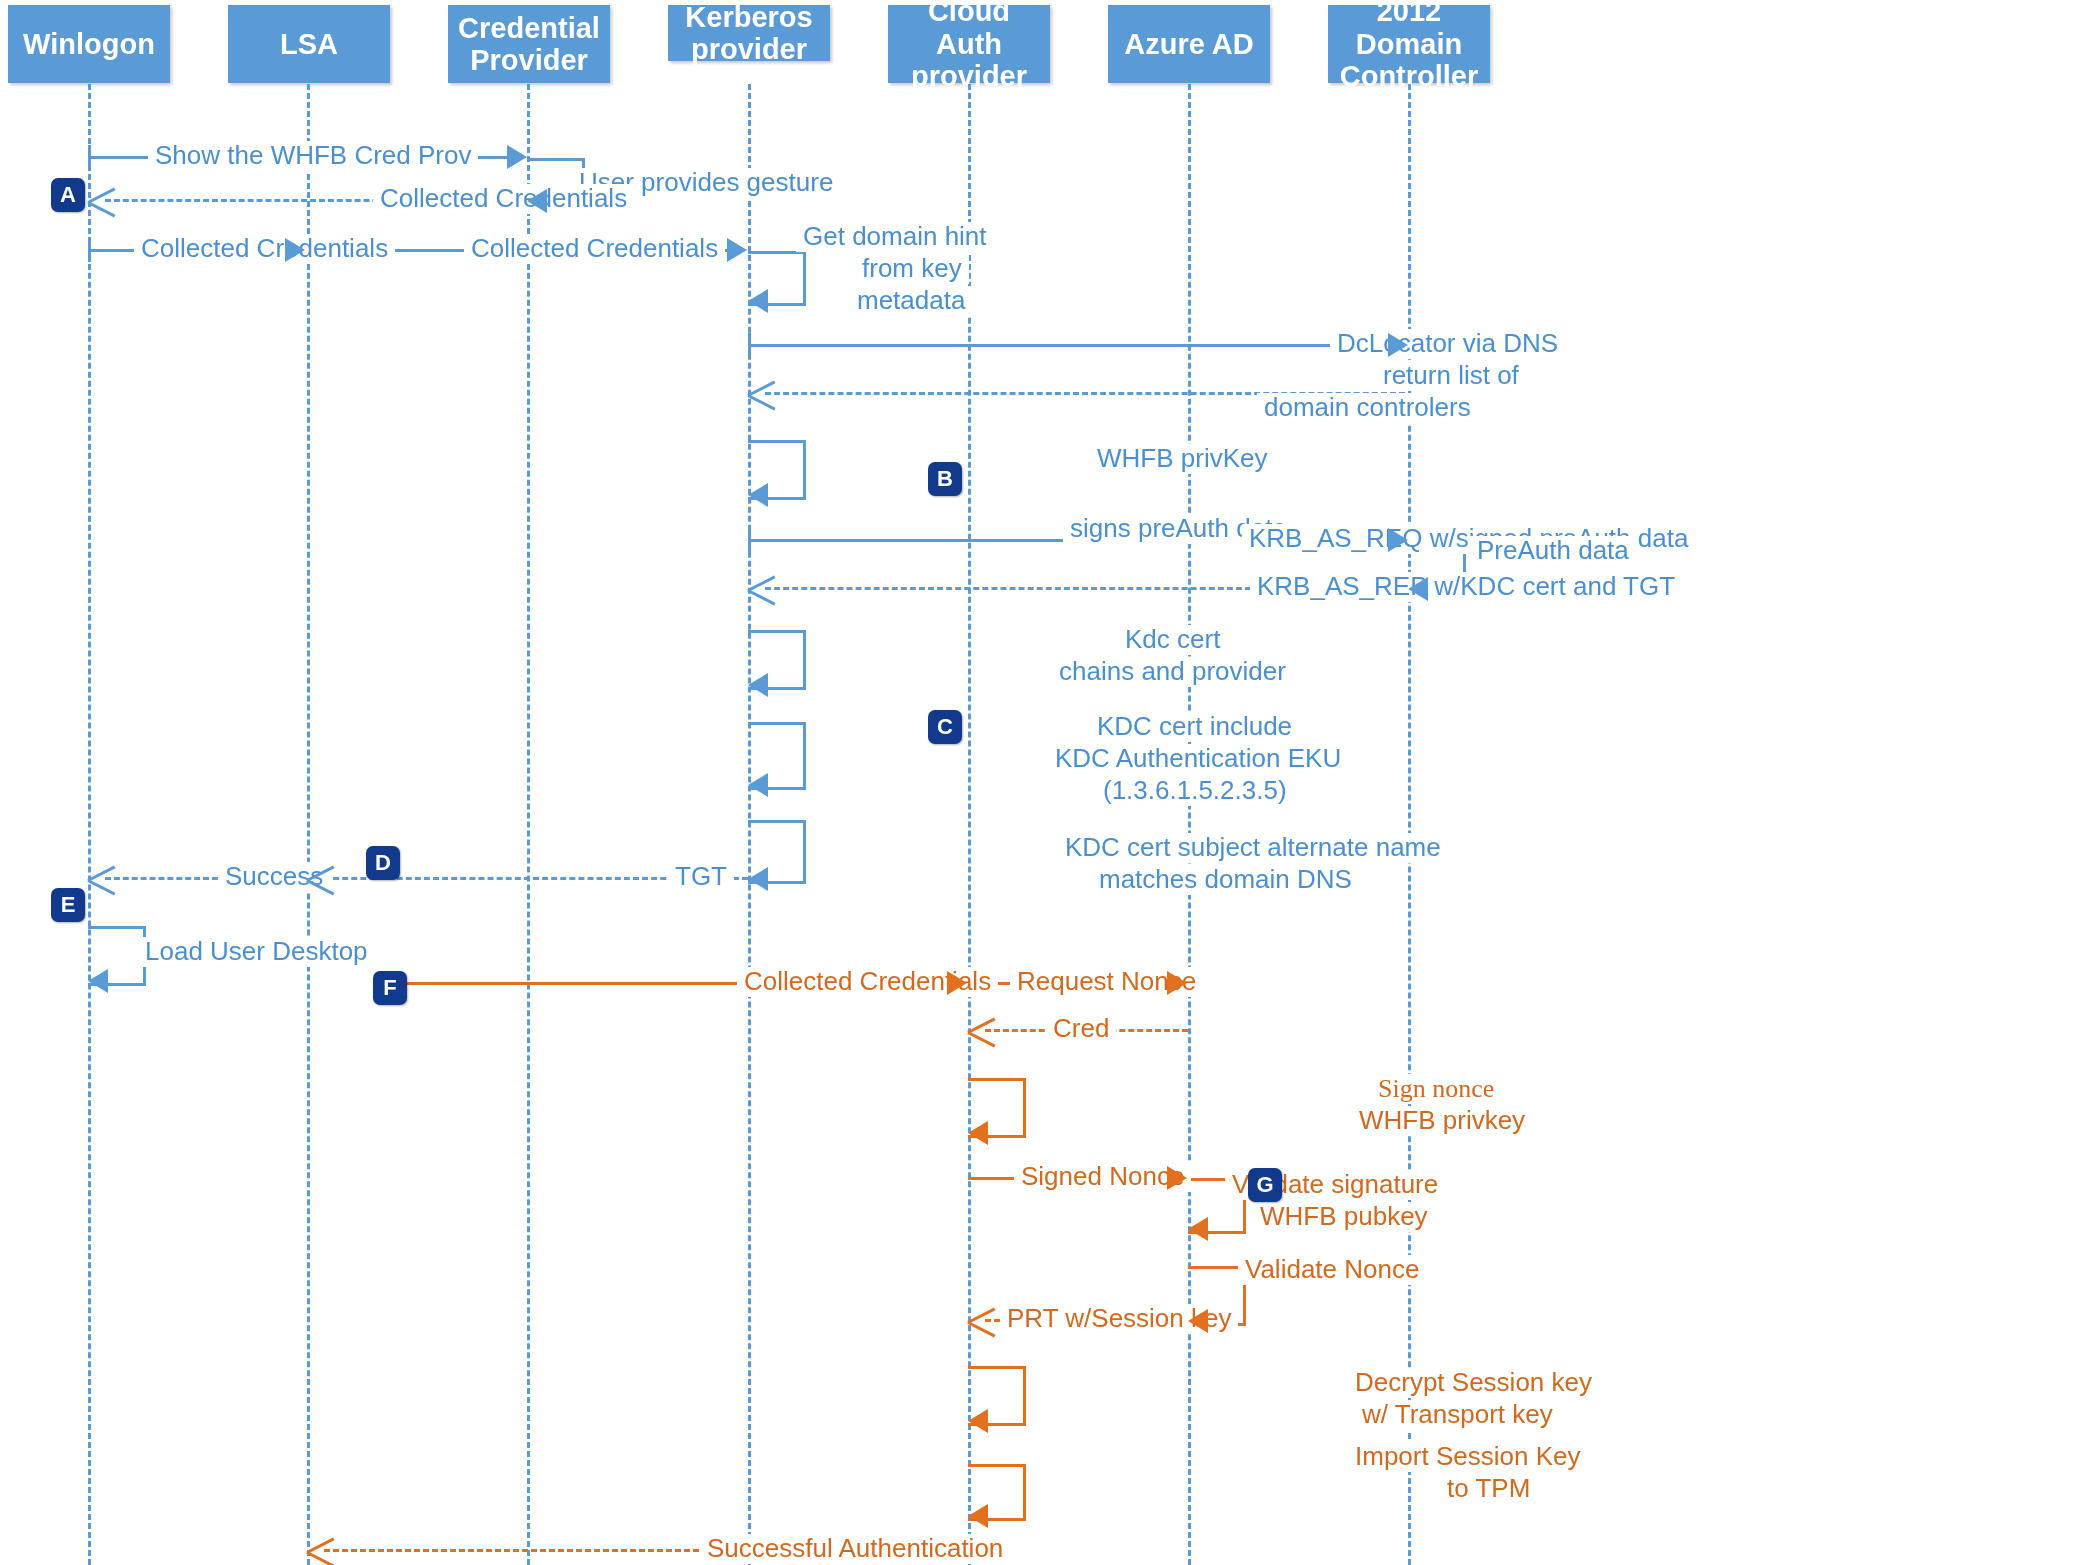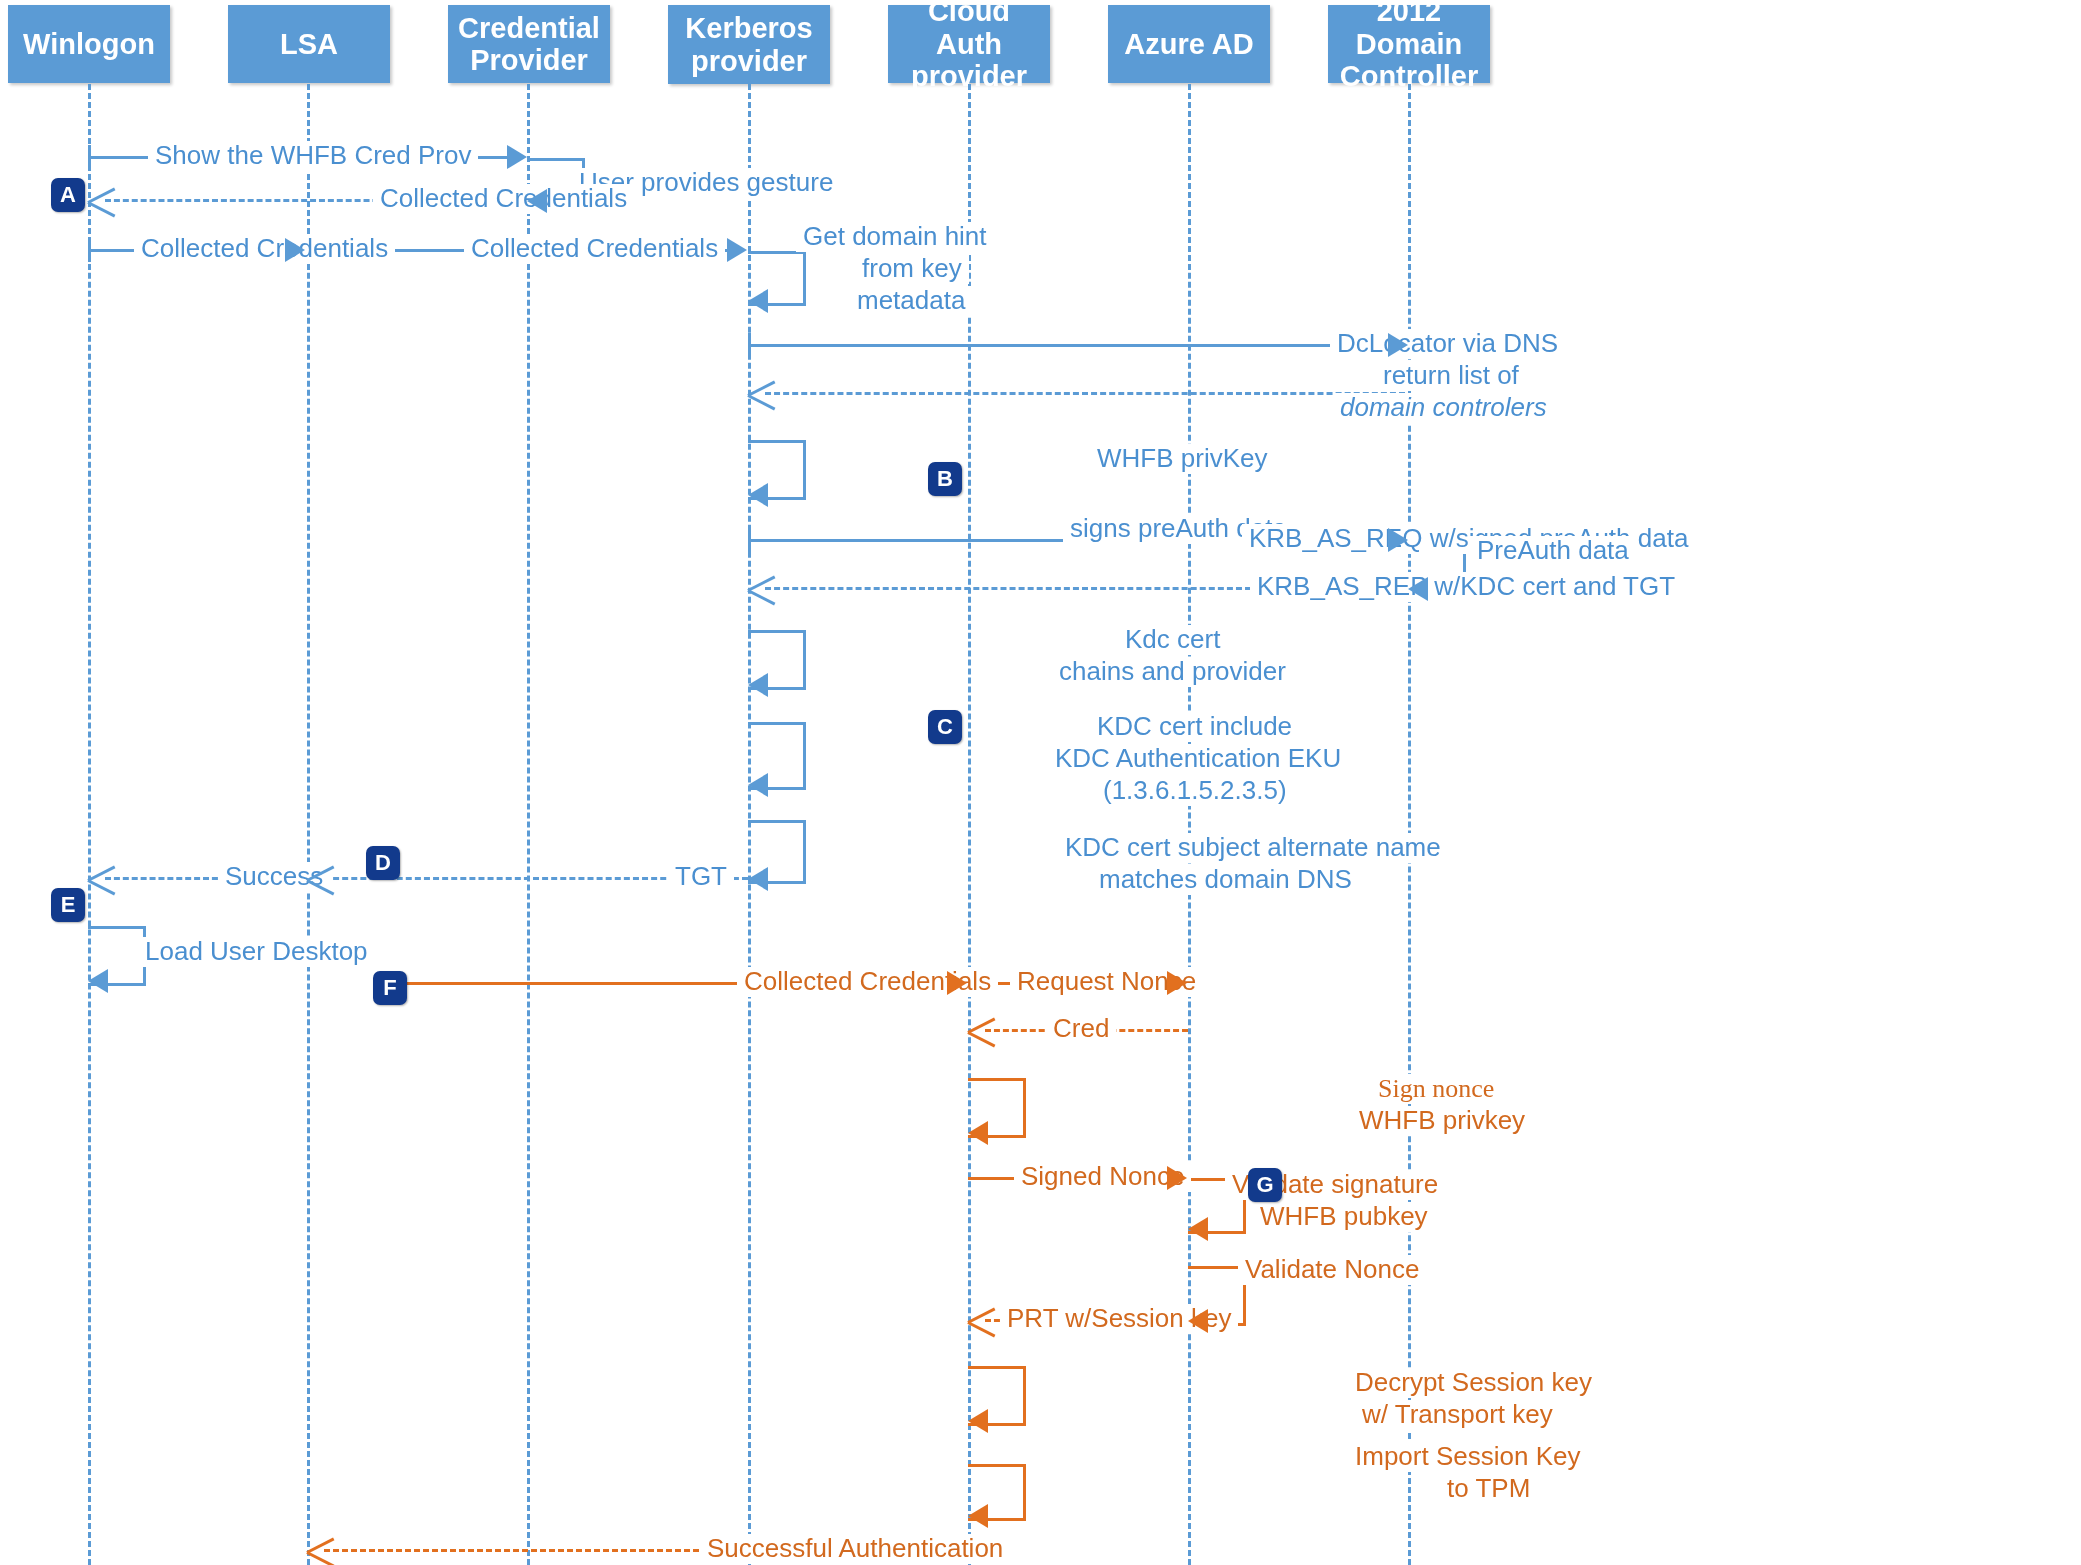"Kerberos provider" div.actor-box { height: 79px -> 56px }
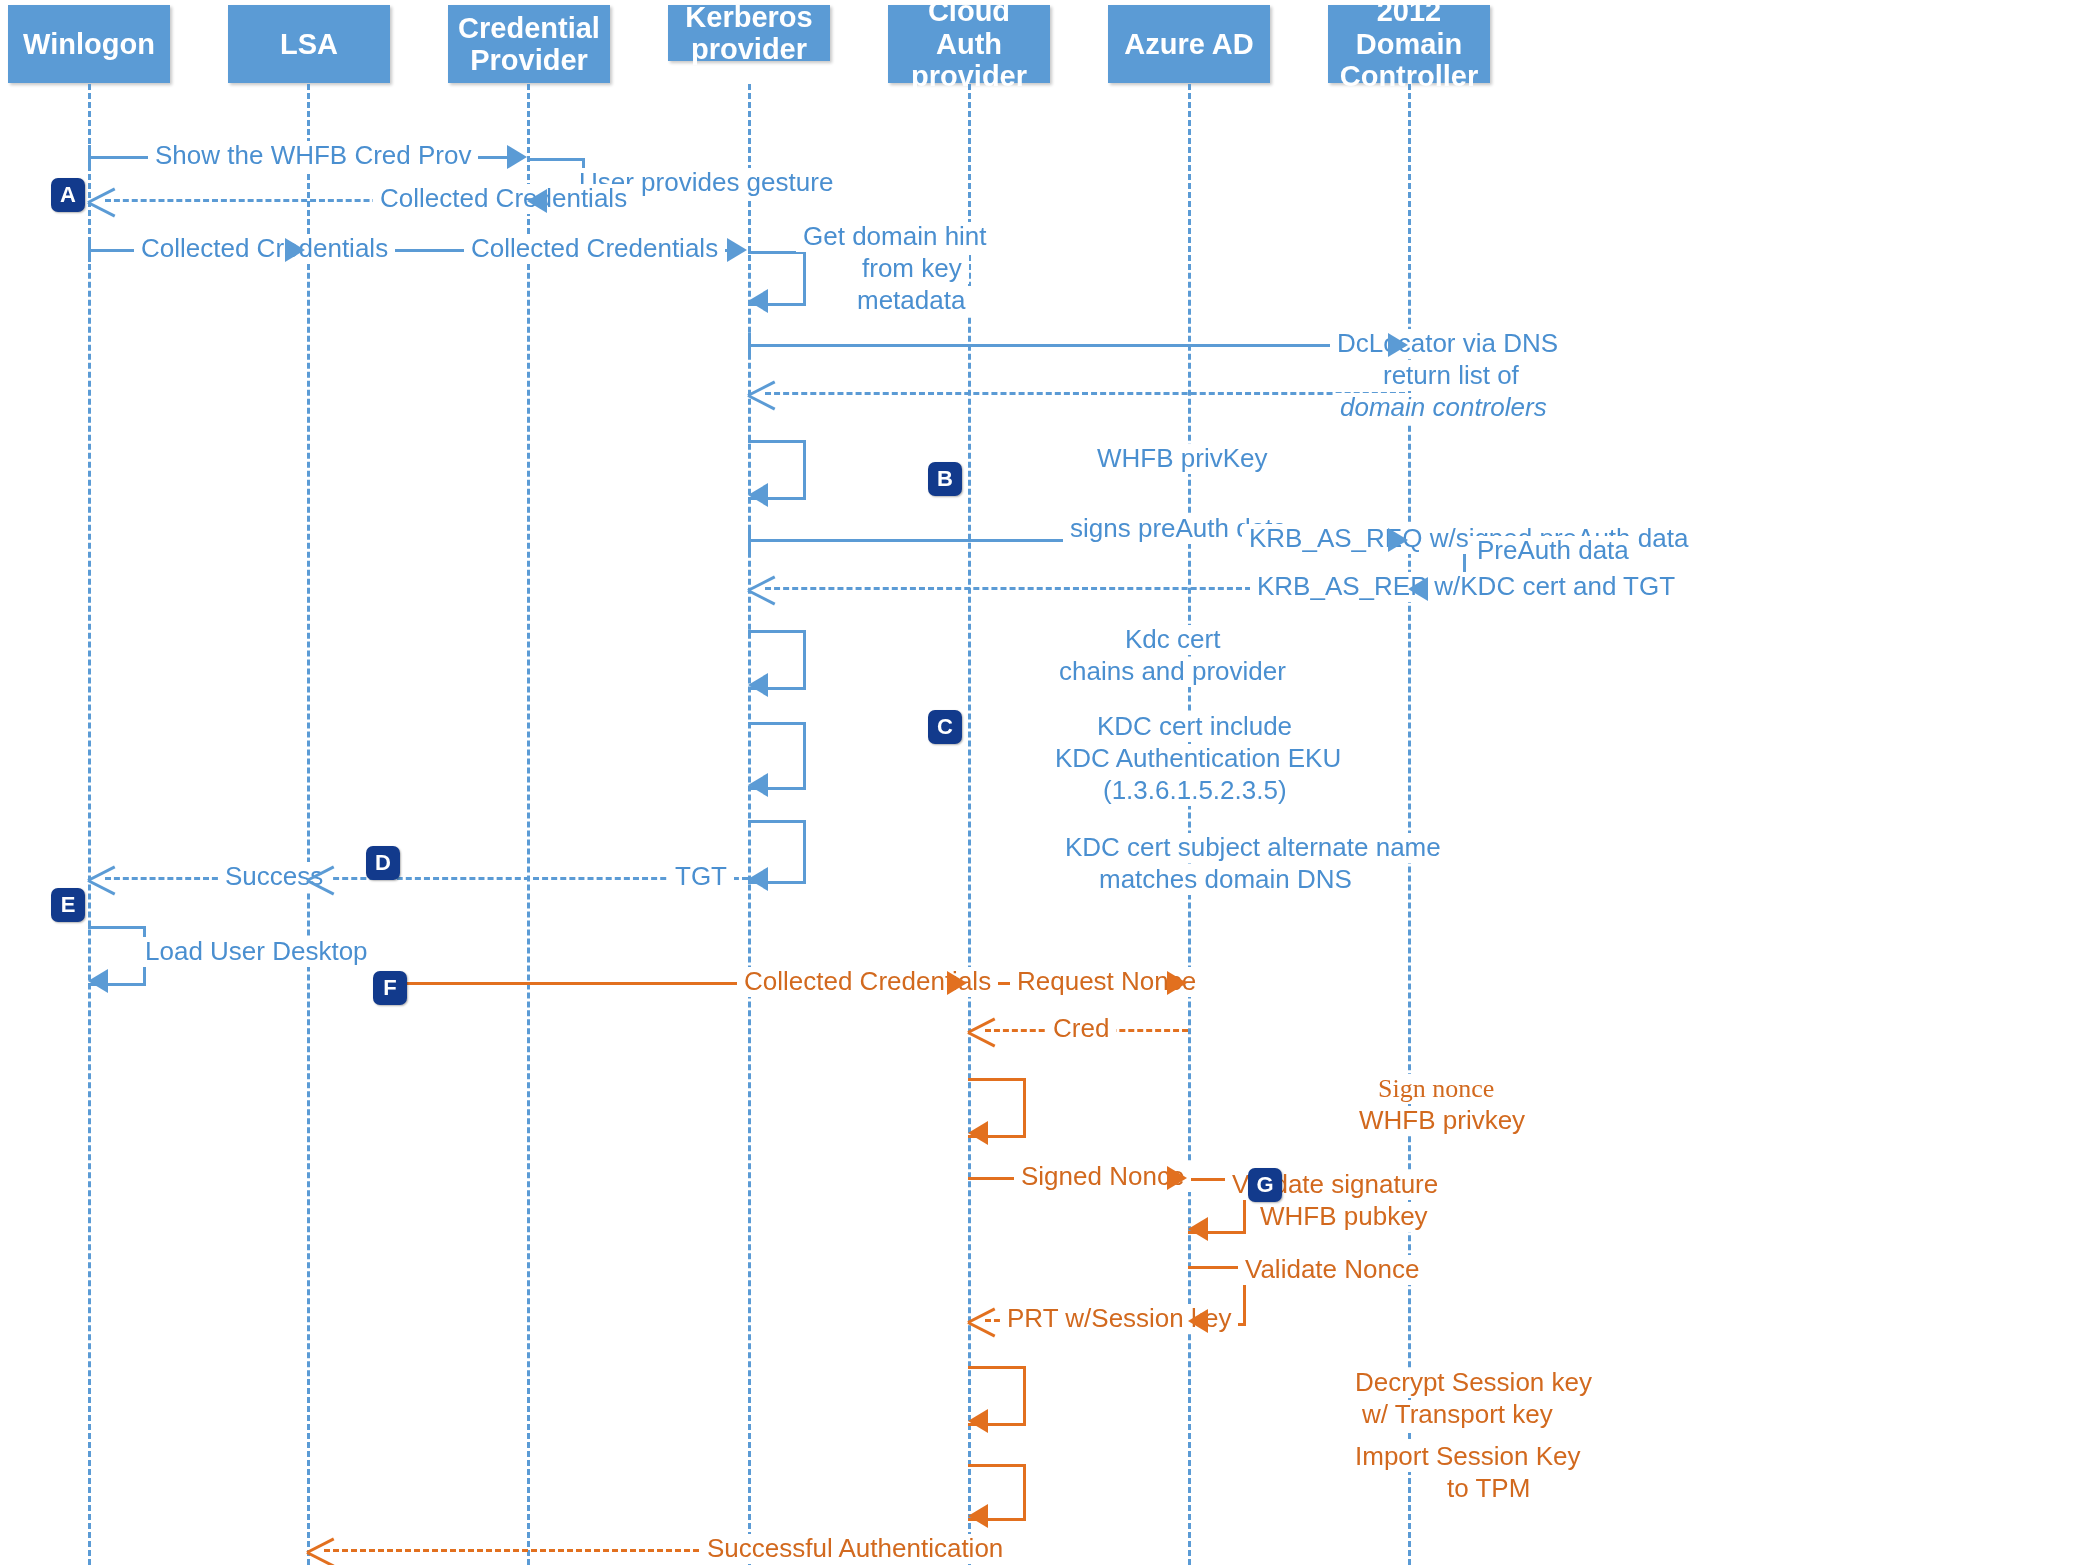"domain controlers" div.msg { font-style: italic -> none; left: 1333px -> 1257px }
